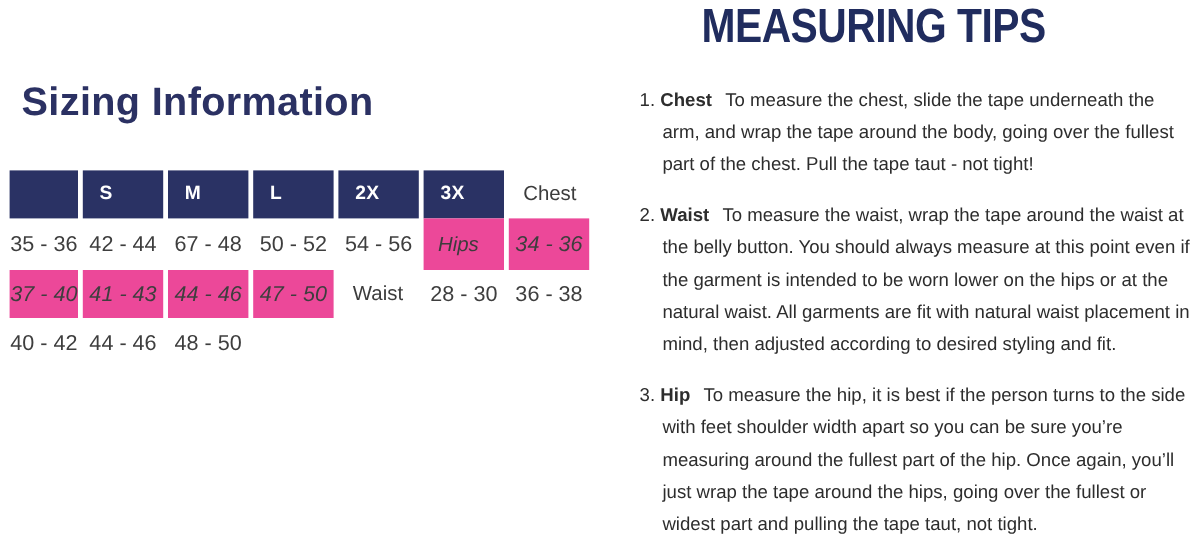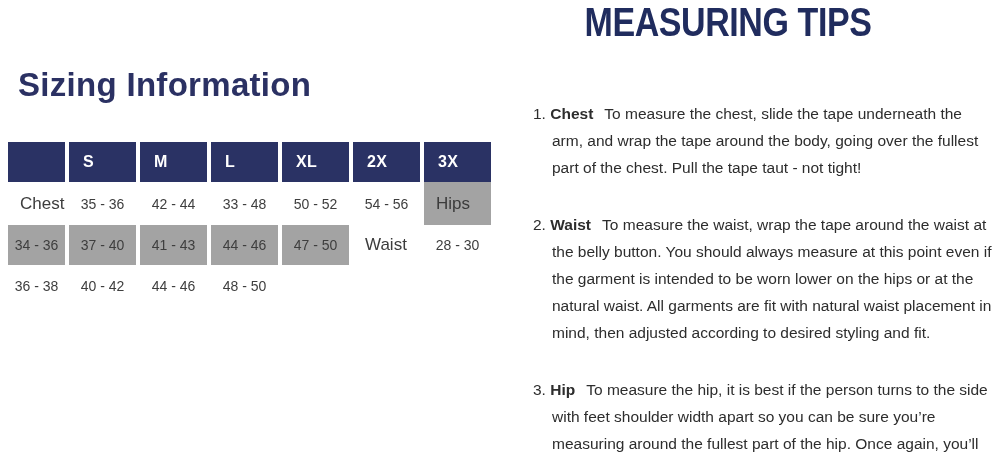"1. Chest To measure the" .tip { margin-top: 30px -> none }
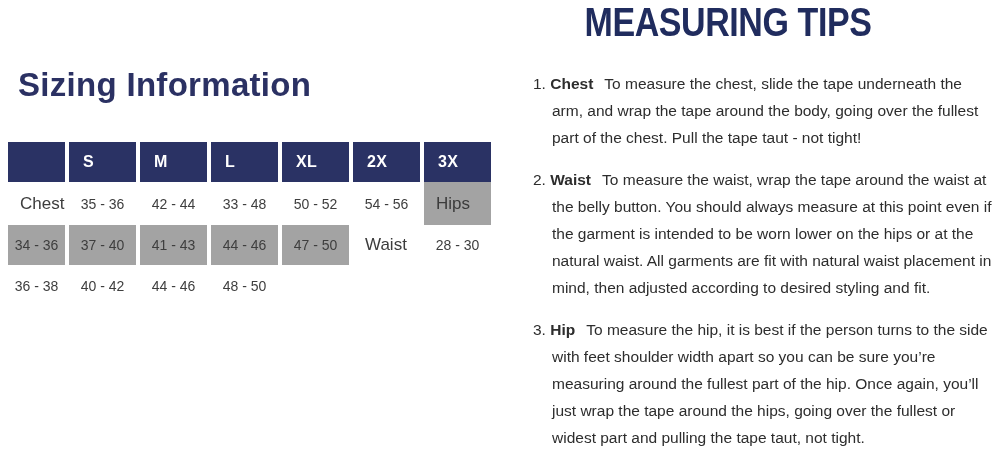"XL" div.cell { html: <div>XL</div> -> none }
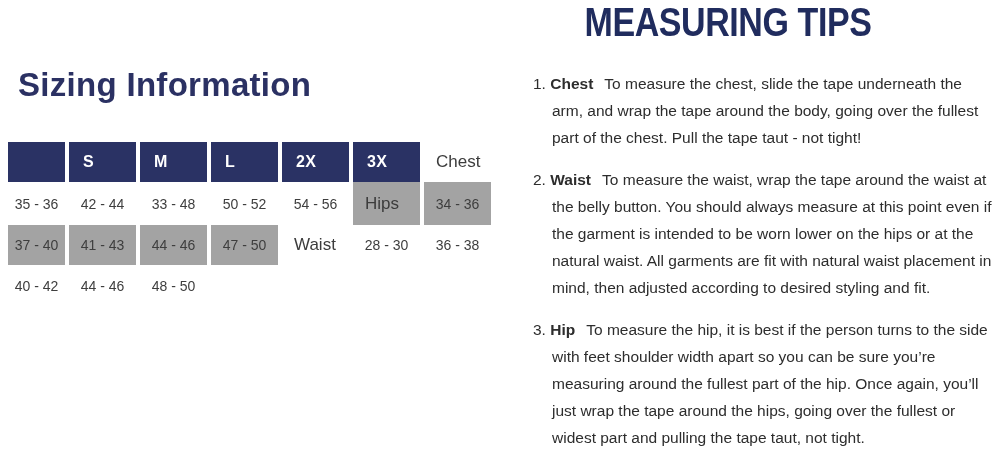"35 - 36" .td { font-size: 14px -> 18px }
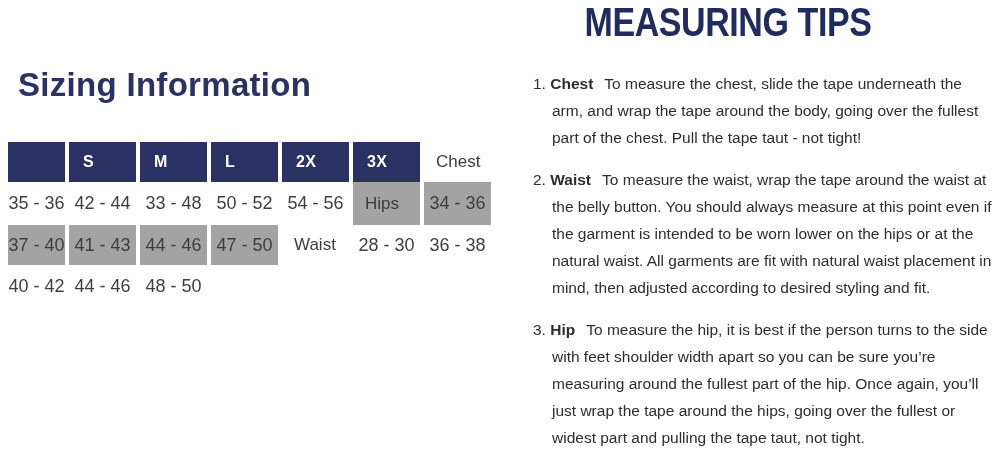"33 - 48" div.cell { text: 33 -> 67 }
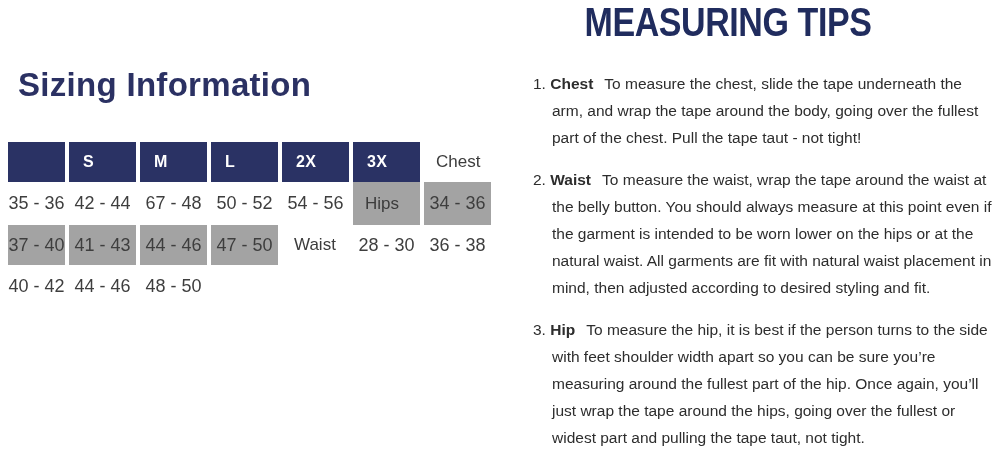"Hips" .alt { background: #a3a3a3 -> #ec4899; font-style: none -> italic }
